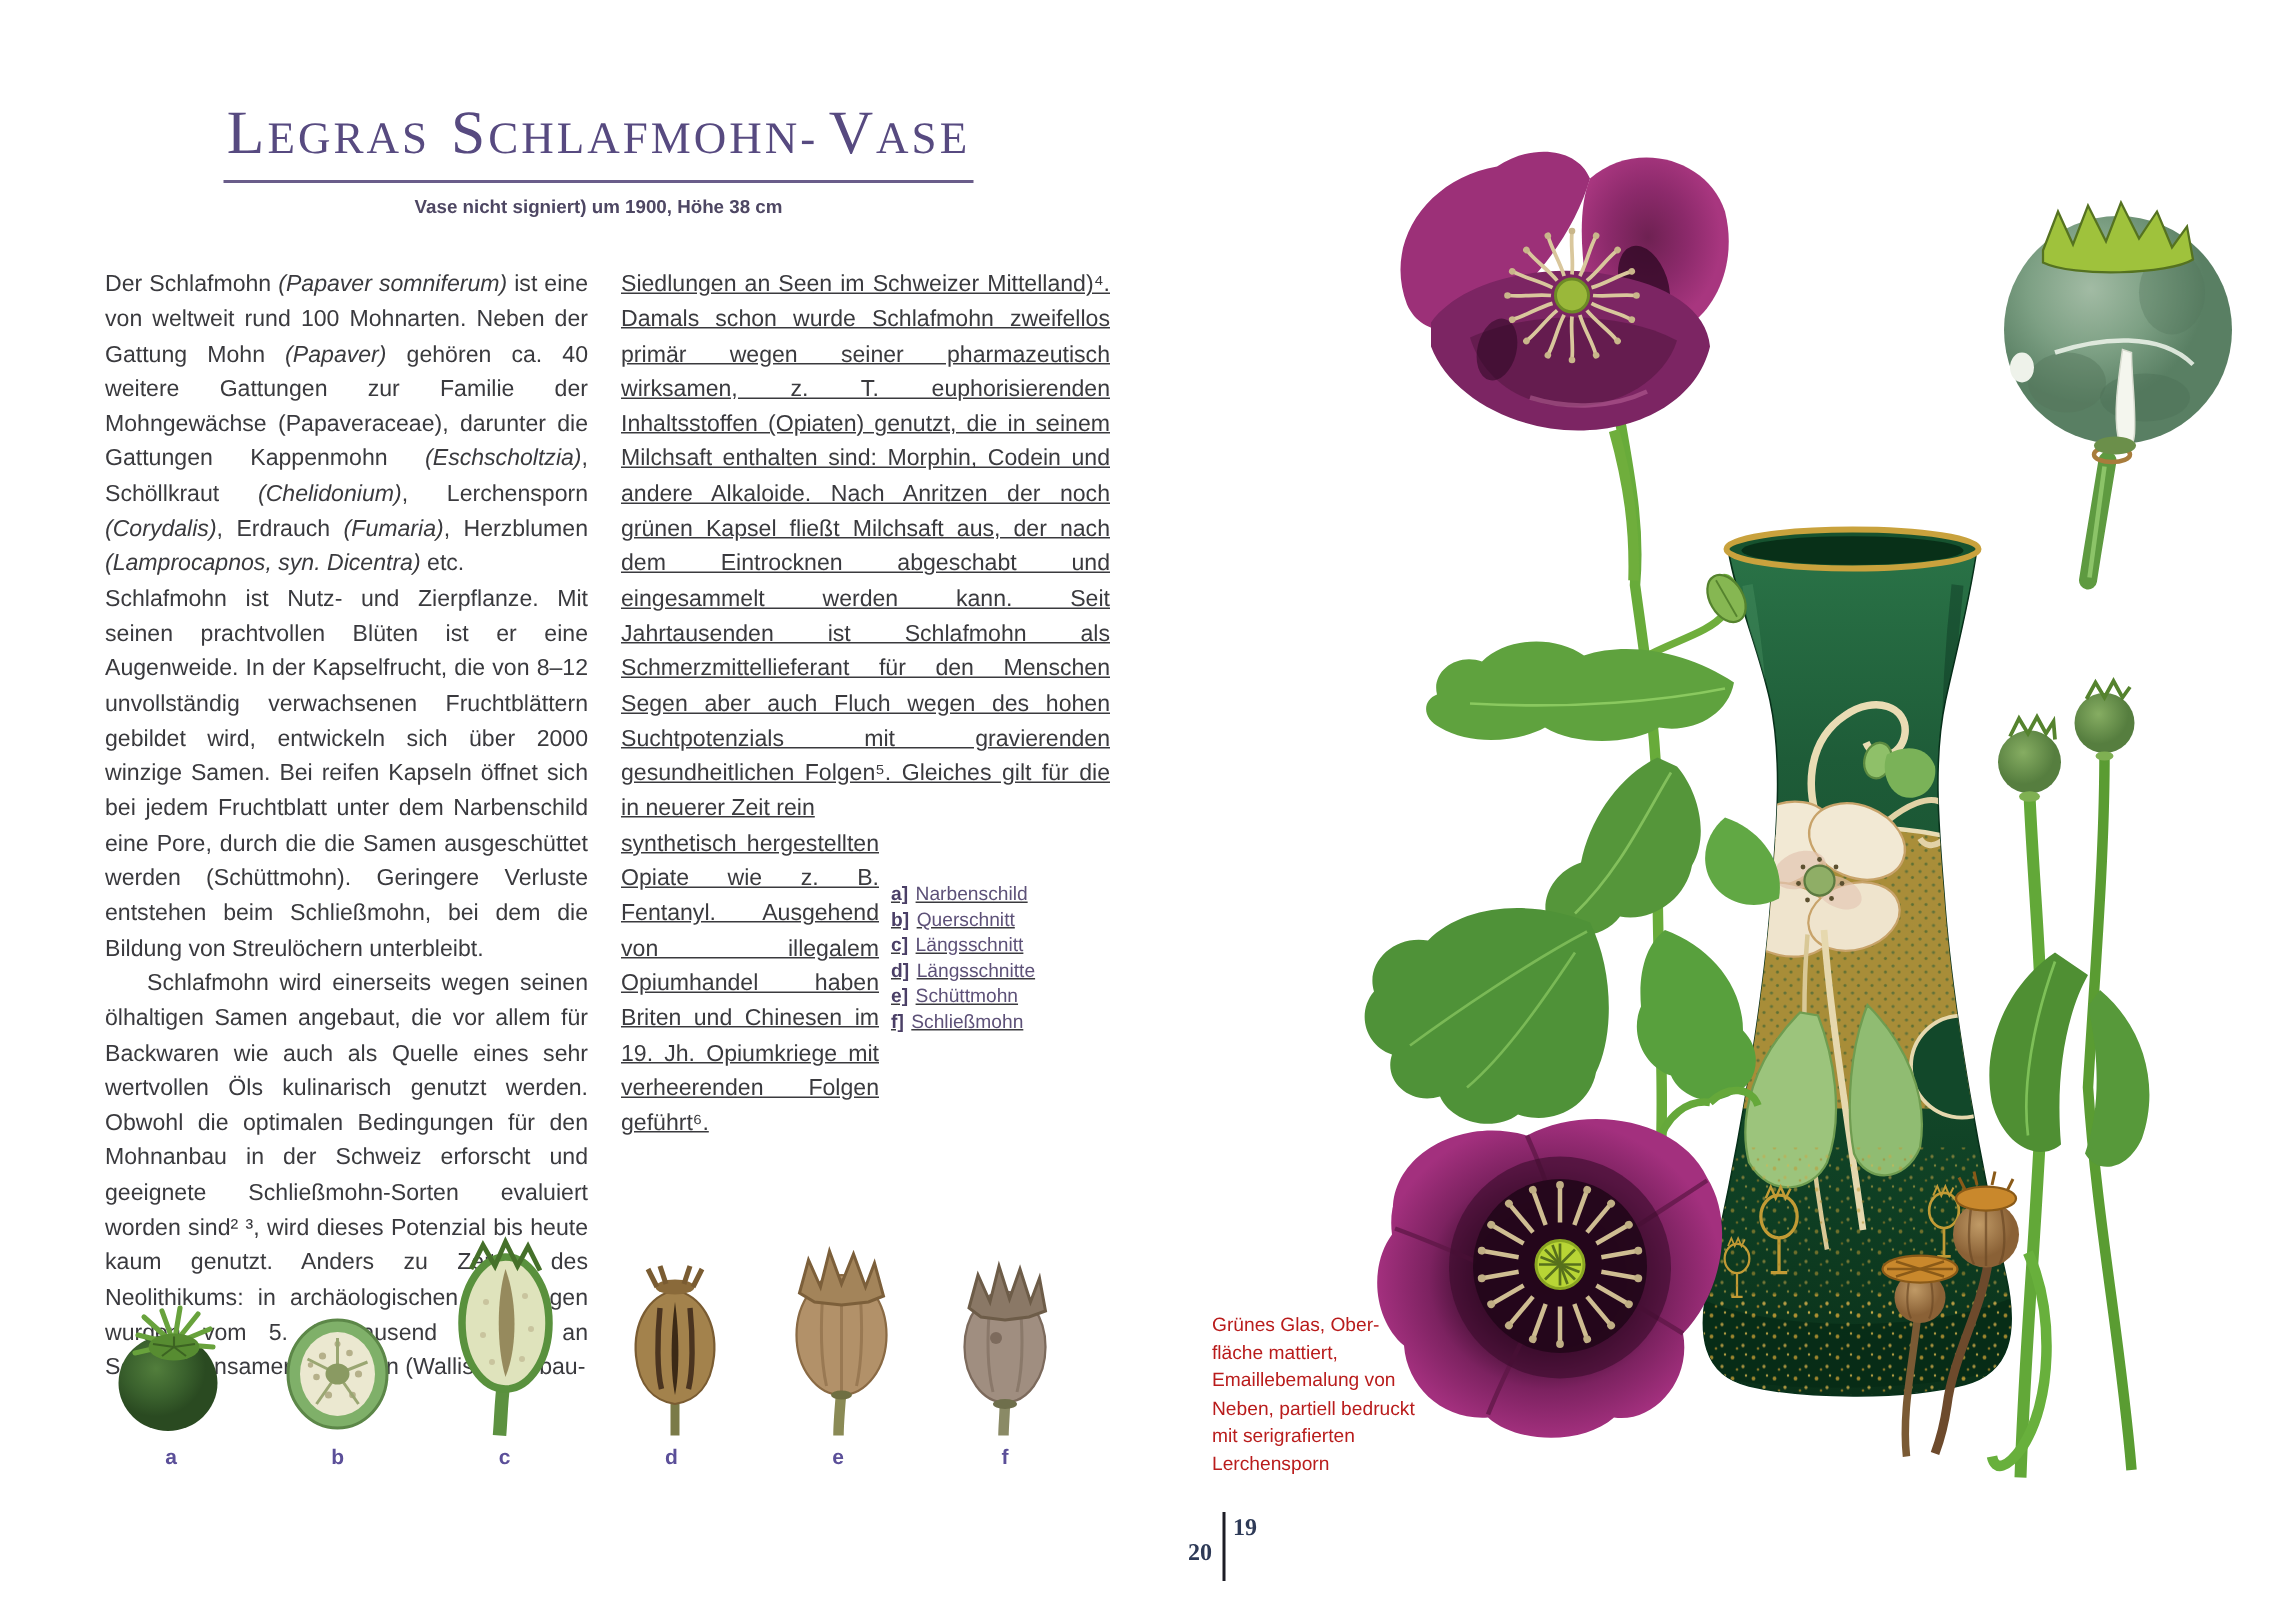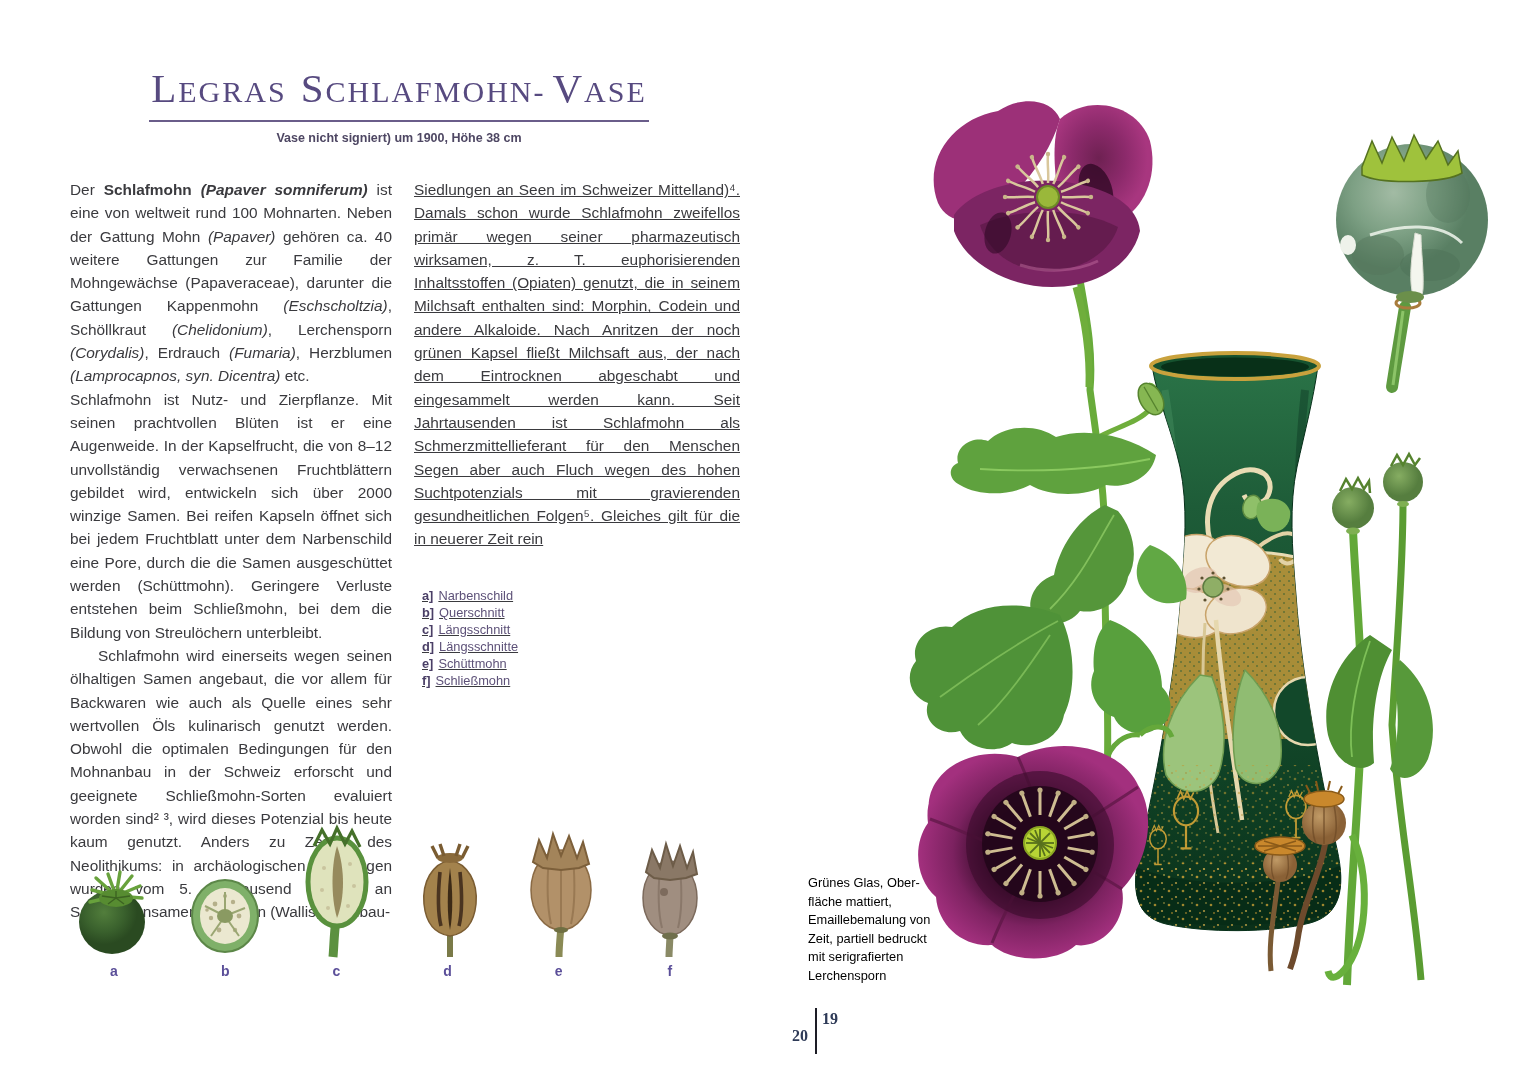"Schlafmohn" .b { font-weight: bold -> normal }
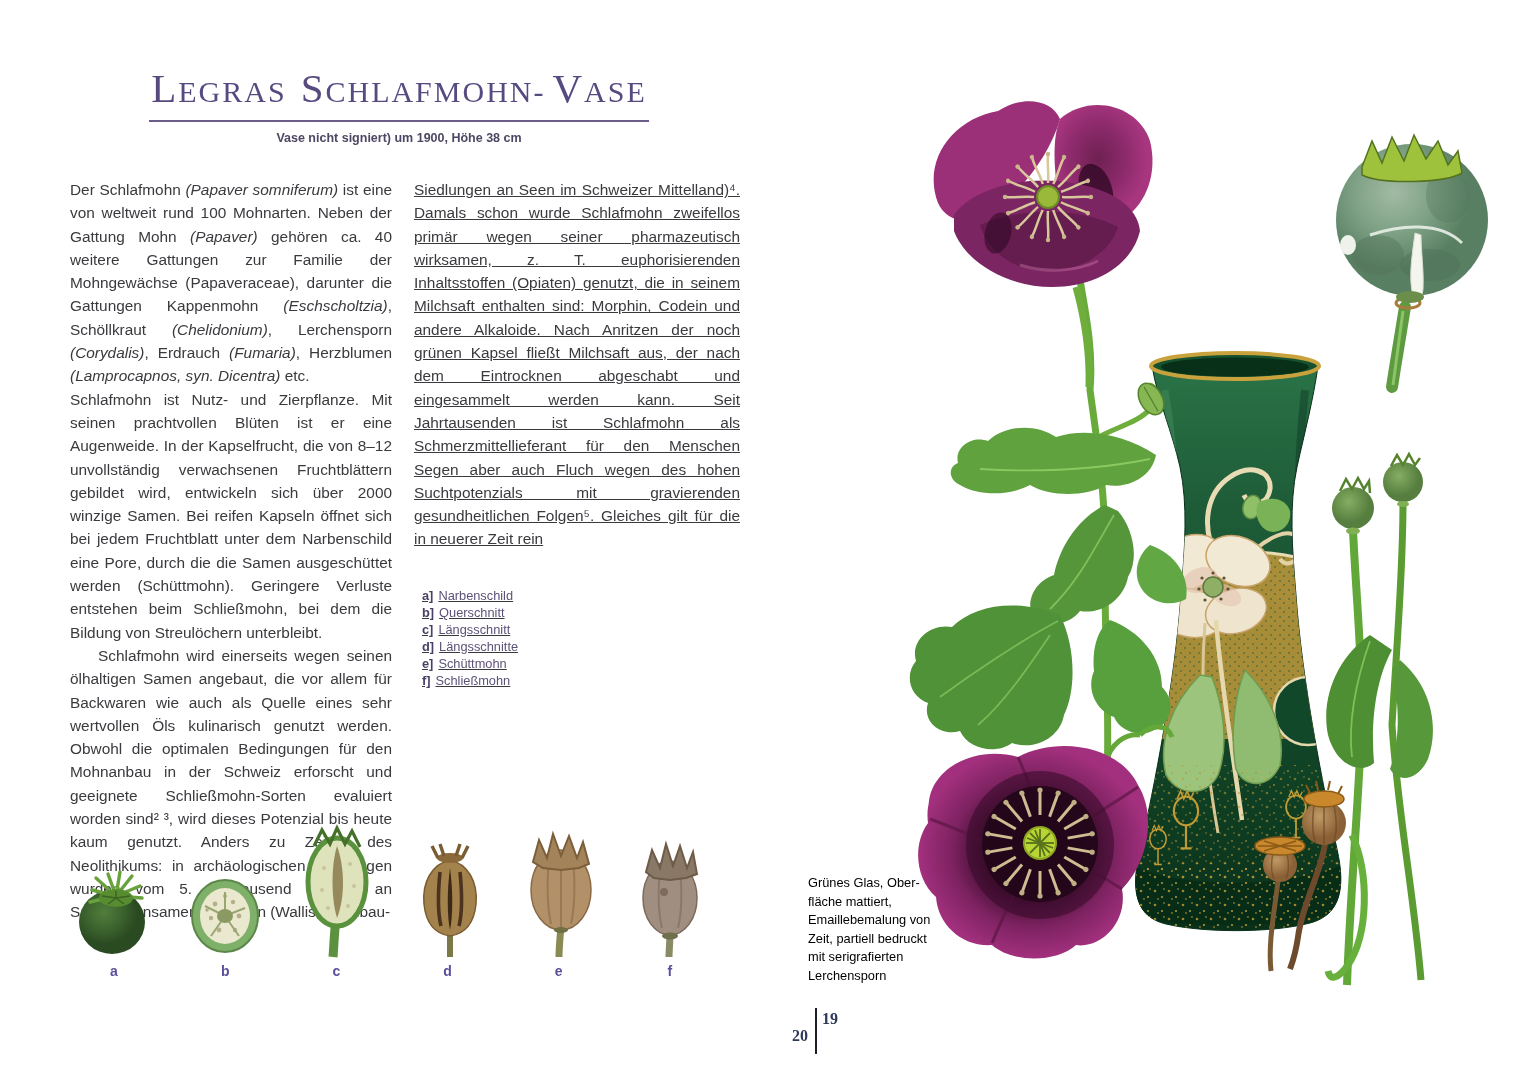"synthetisch hergestellten Opiate wie z." p.narrowtext { html: none -> <p>synthetisch hergestellten Opiate wie z. B. Fentanyl. Ausgehend von illegalem Opiumhandel haben Briten und Chinesen im 19. Jh. Opiumkriege mit verheerenden Folgen geführt⁶.</p> }
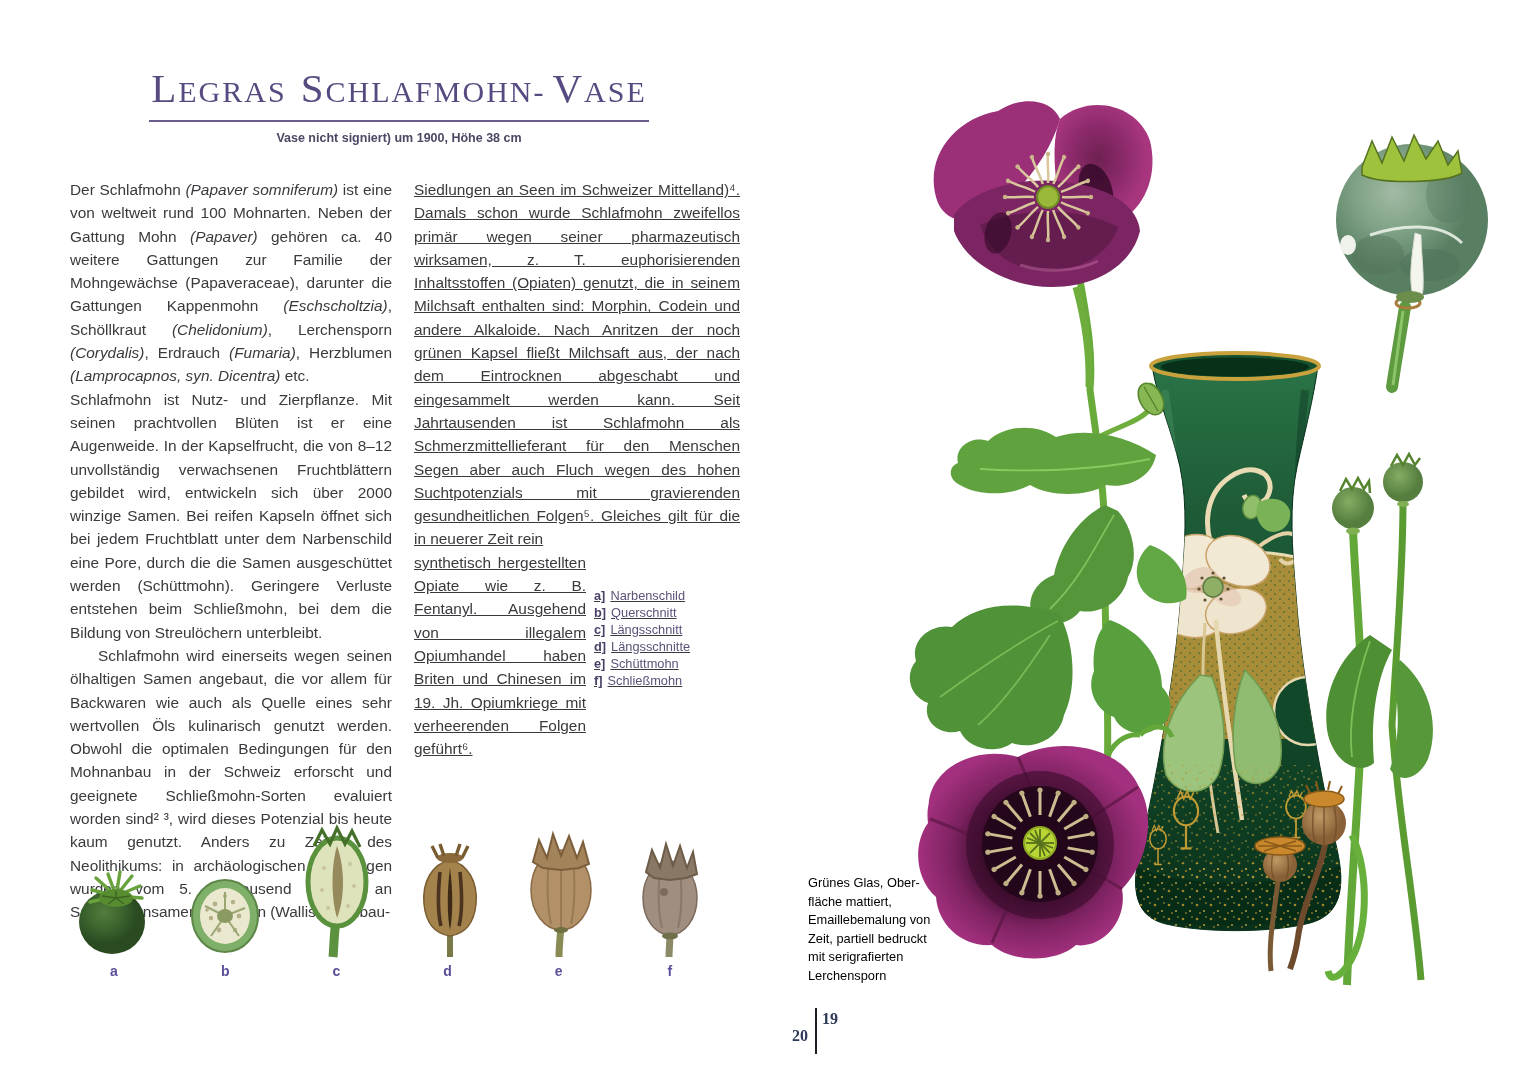"Grünes Glas, Ober-" .caption { color: #000000 -> #b91c1c }
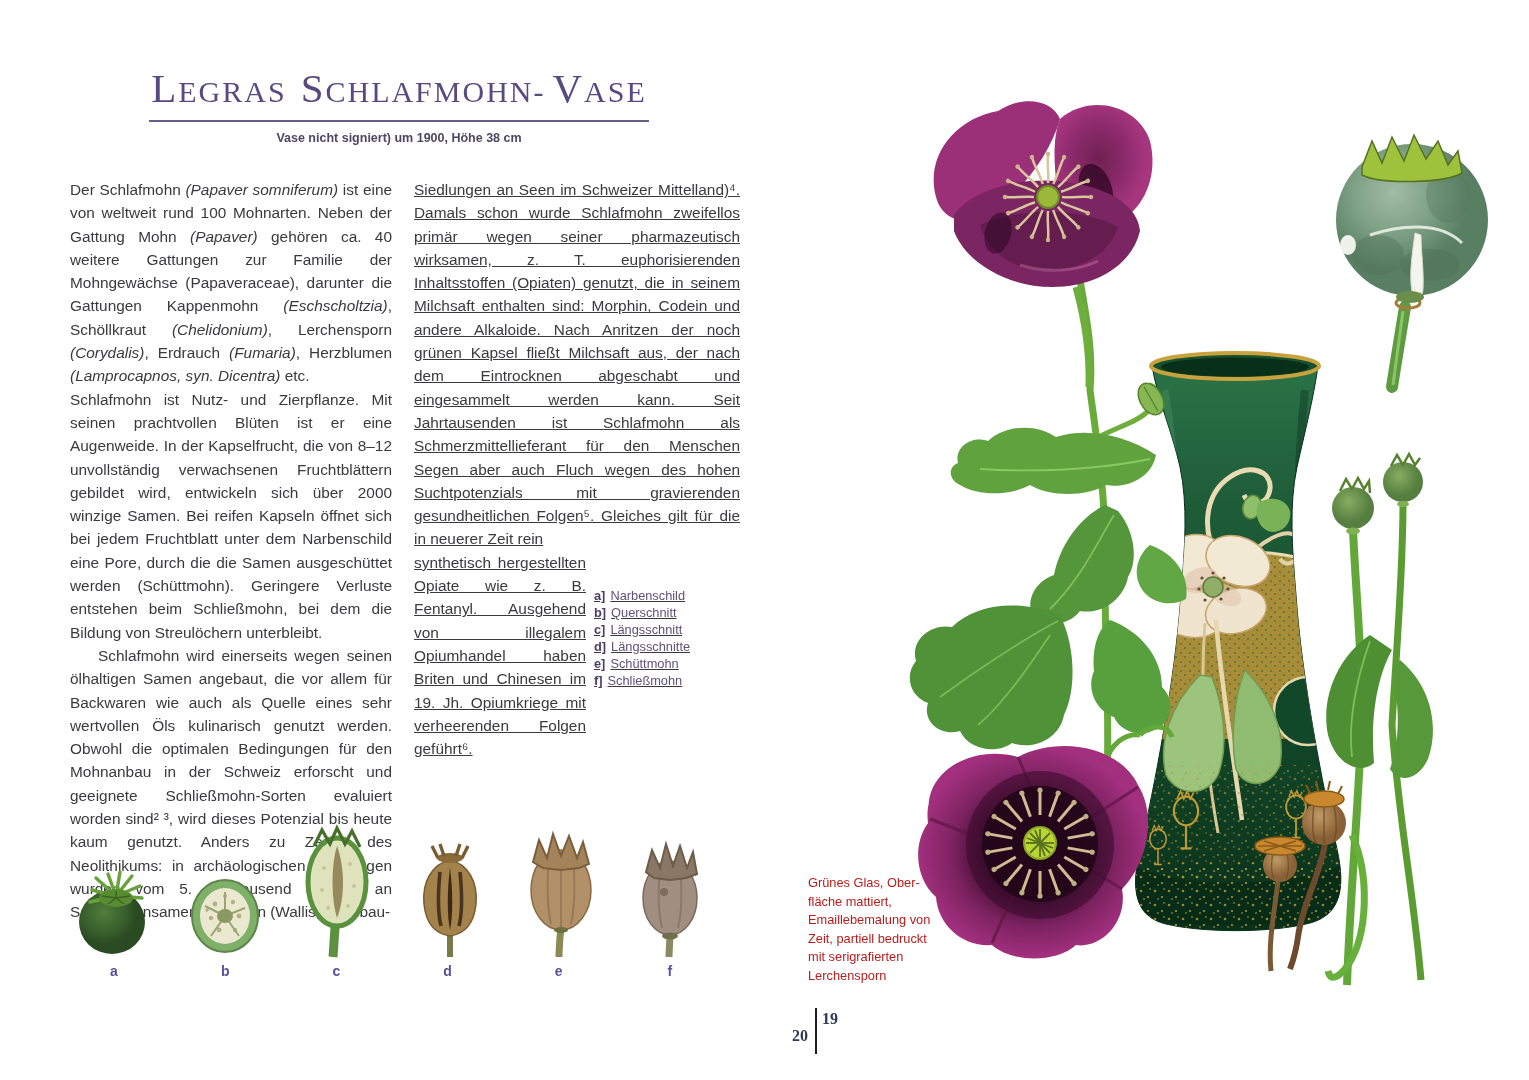"Zeit, partiell bedruckt" div { text: Zeit -> Neben }
